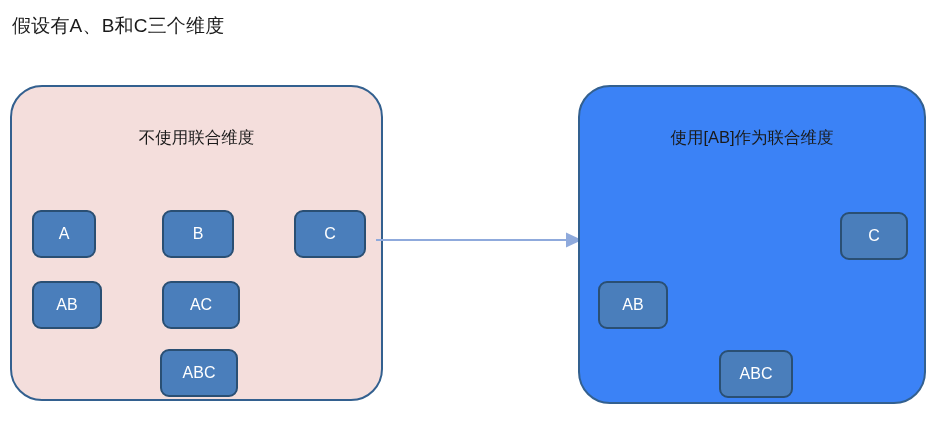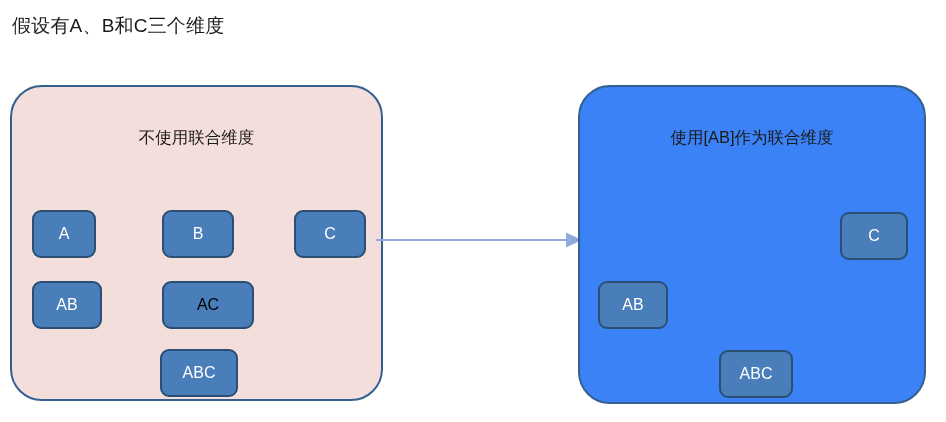"AC" div.node { color: #000000 -> #ffffff; width: 92px -> 78px }
